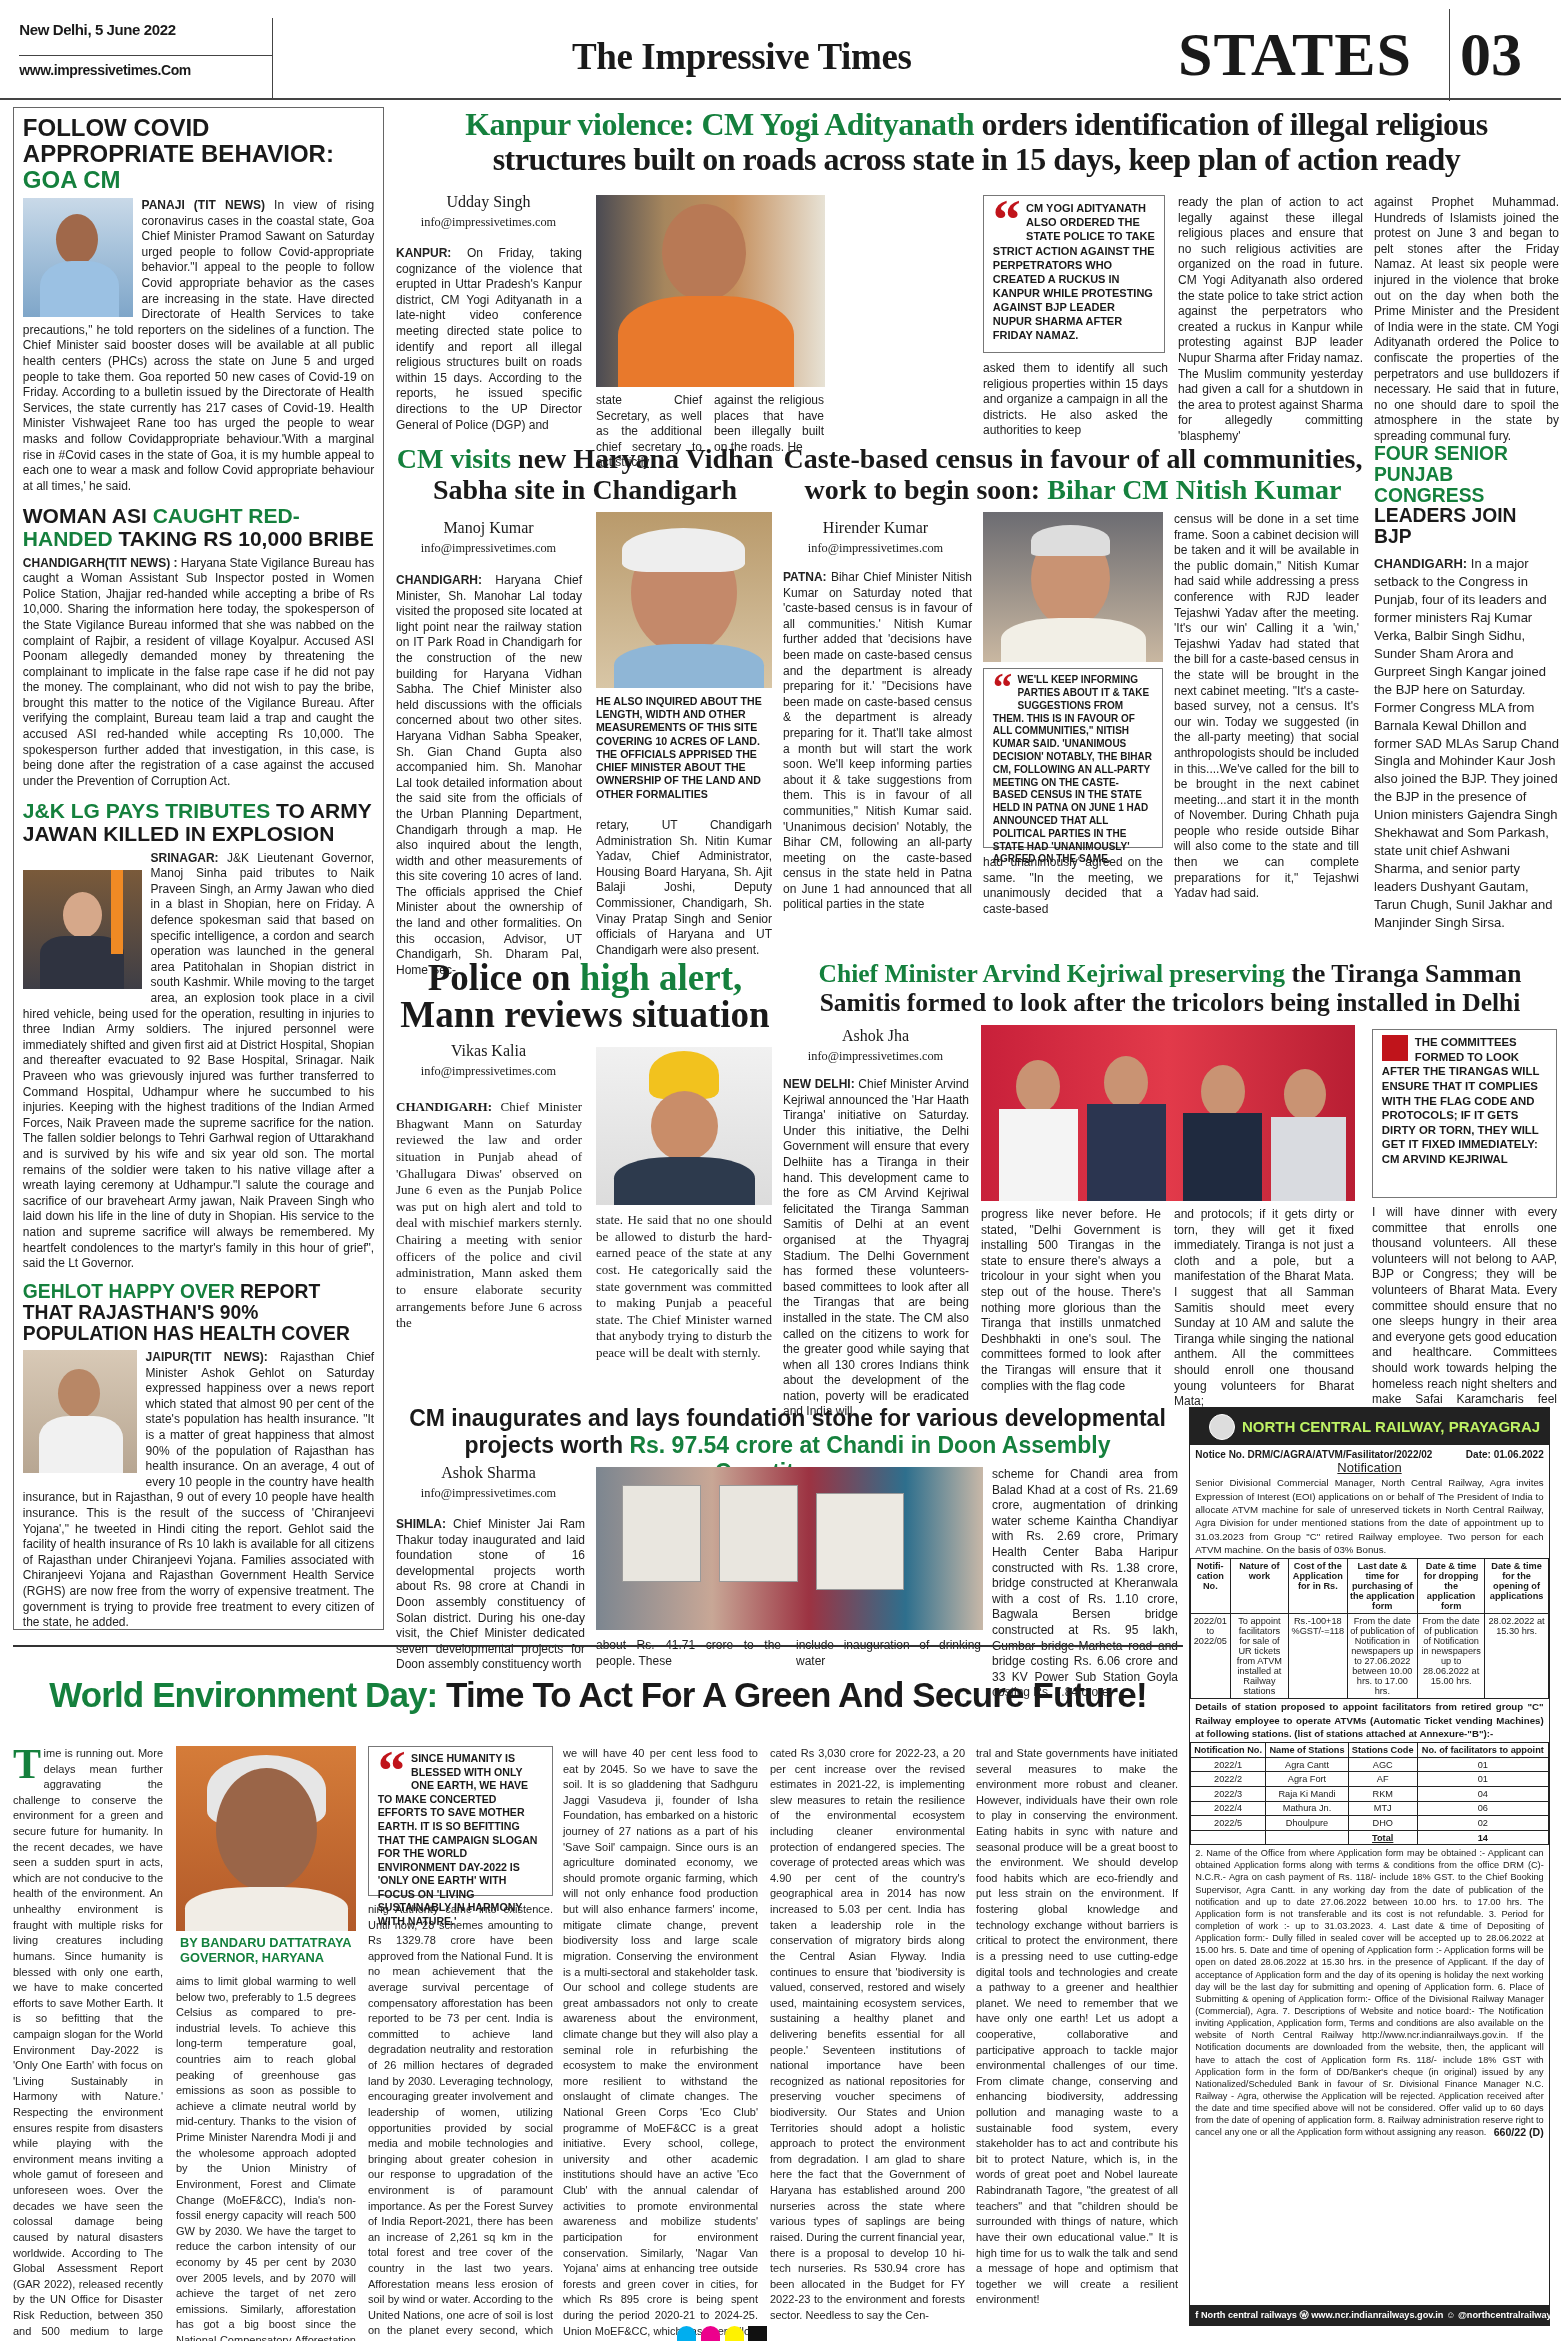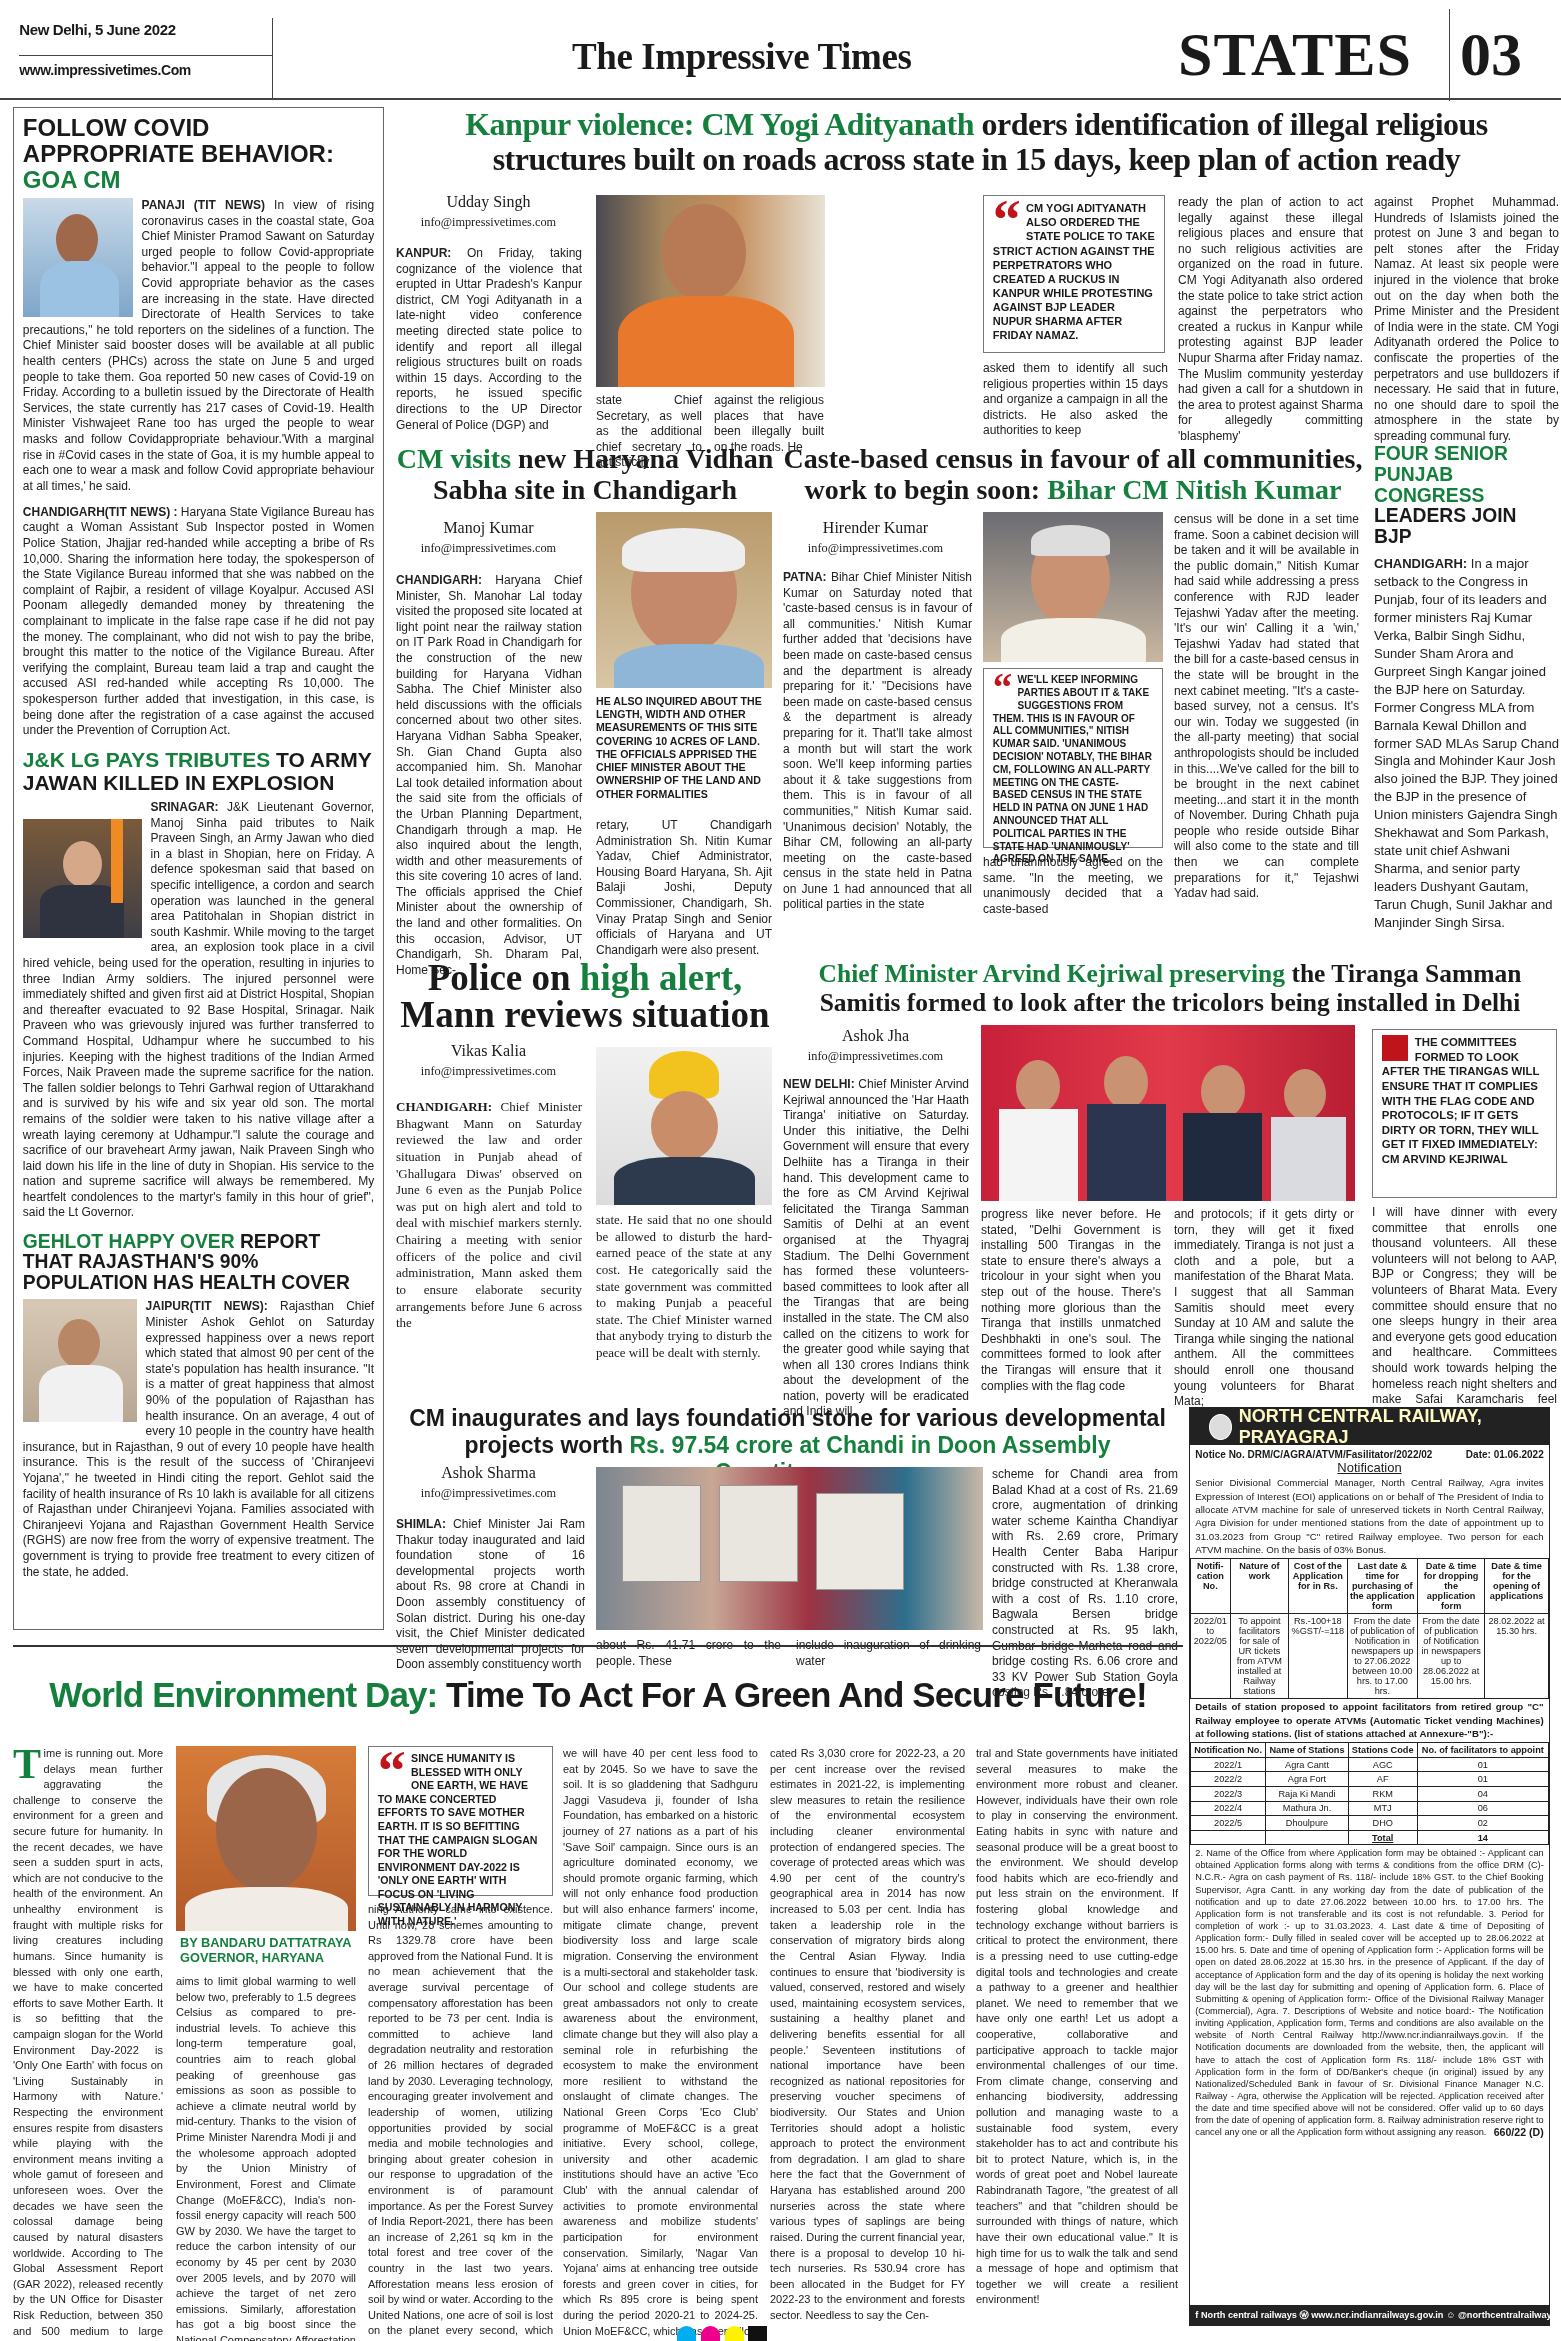"WOMAN ASI CAUGHT RED-HANDED TAKING" div.hl-sans { html: none -> <div> <span>WOMAN ASI</span> <span>CAUGHT RED-HANDED</span> <span>TAKING RS 10,000 BRIBE</span> </div> }
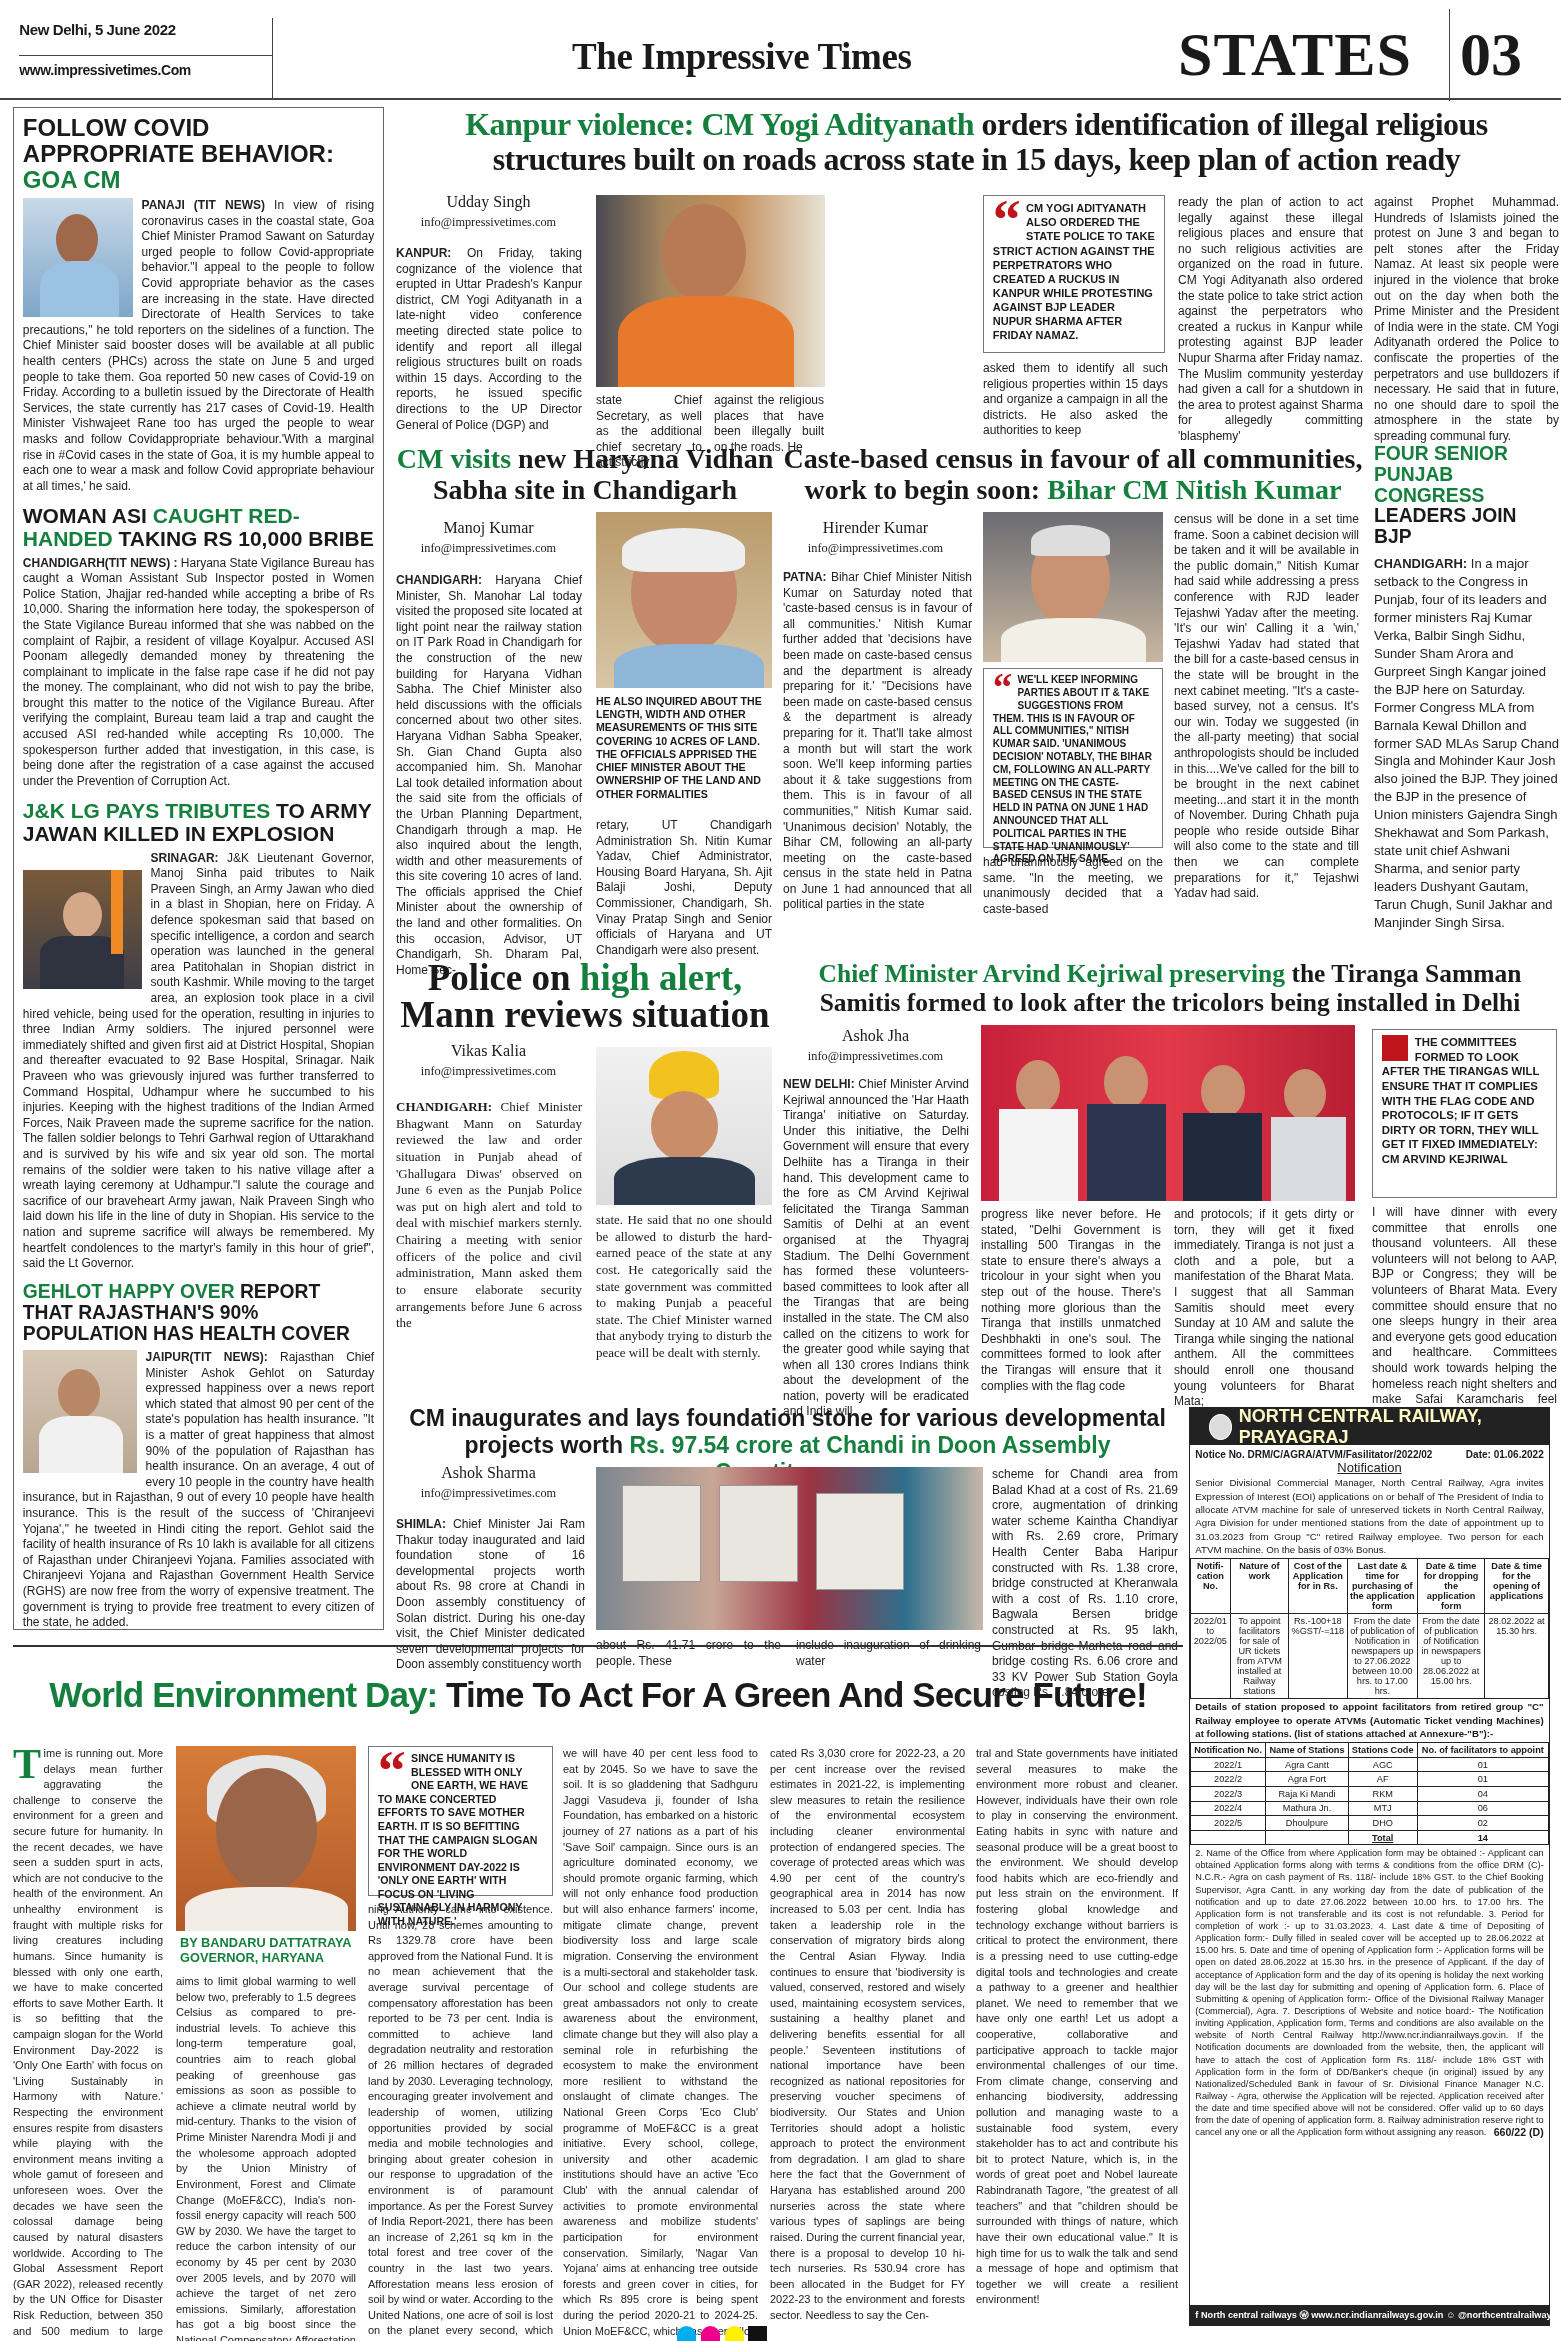"NORTH CENTRAL RAILWAY, PRAYAGRAJ" .ncr-head { color: #fef9c3 -> #bef264; font-size: 18px -> 15px }
